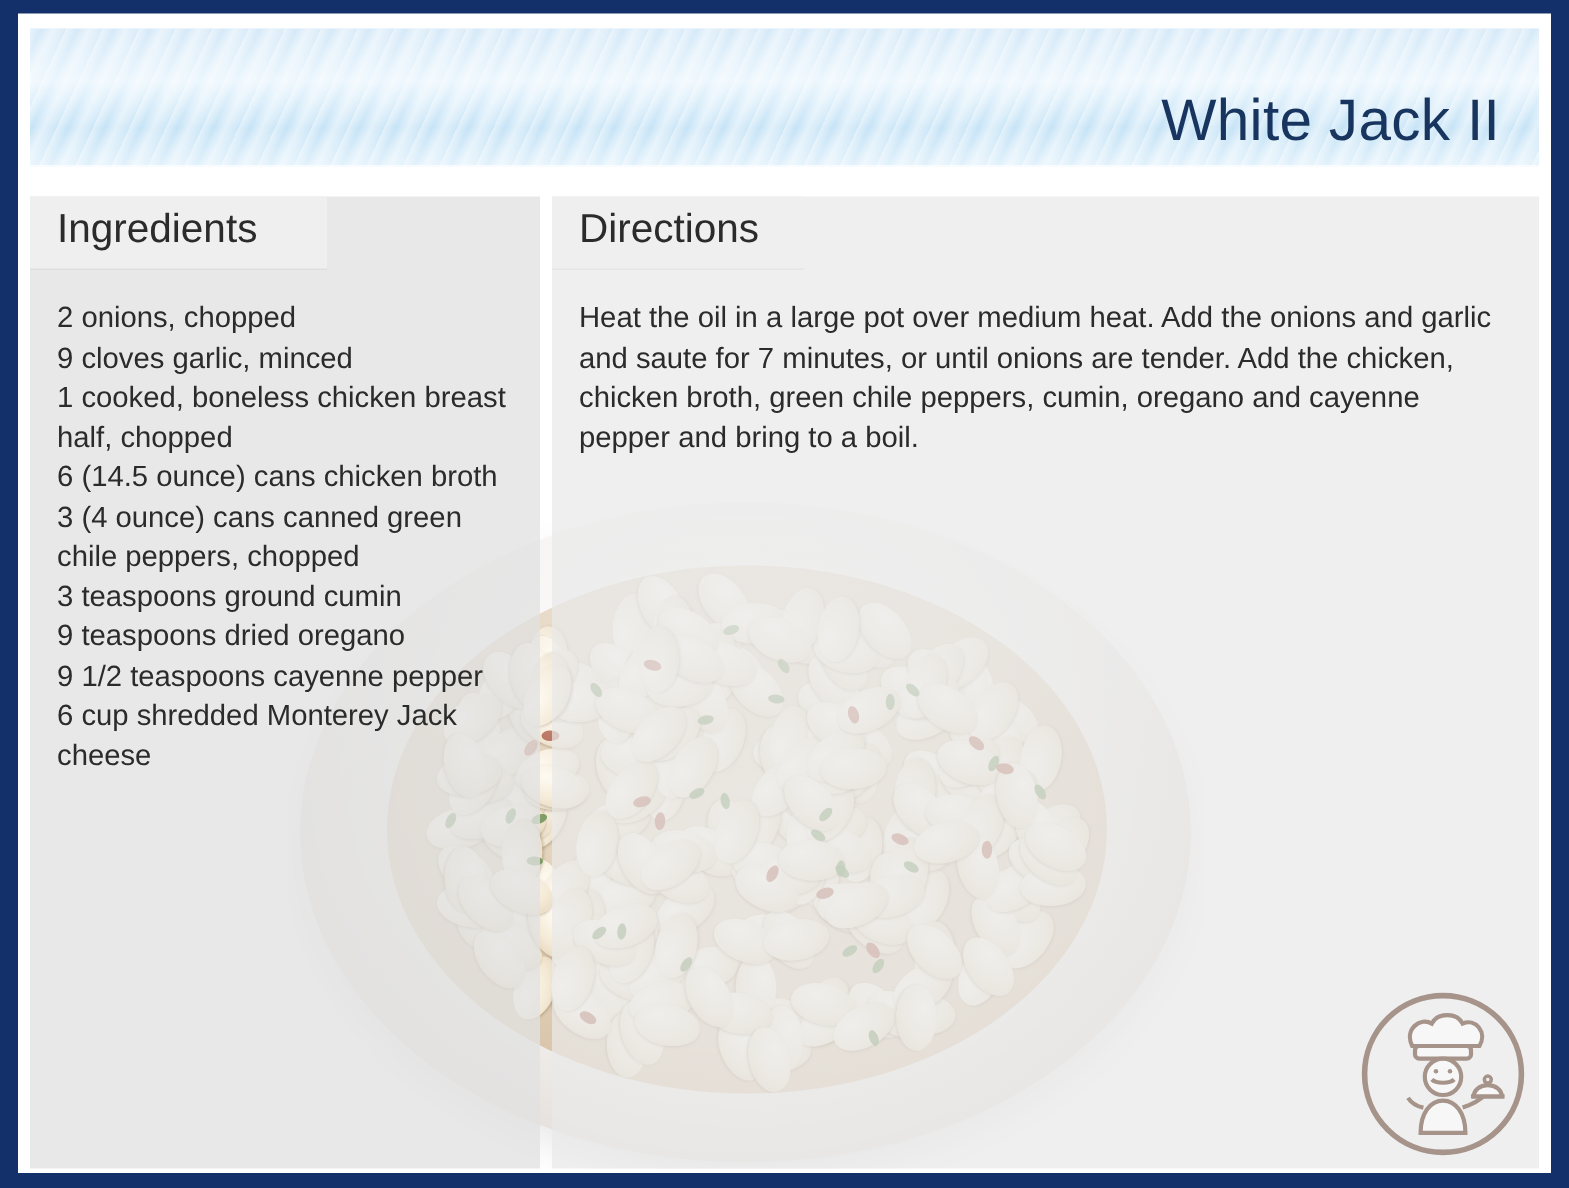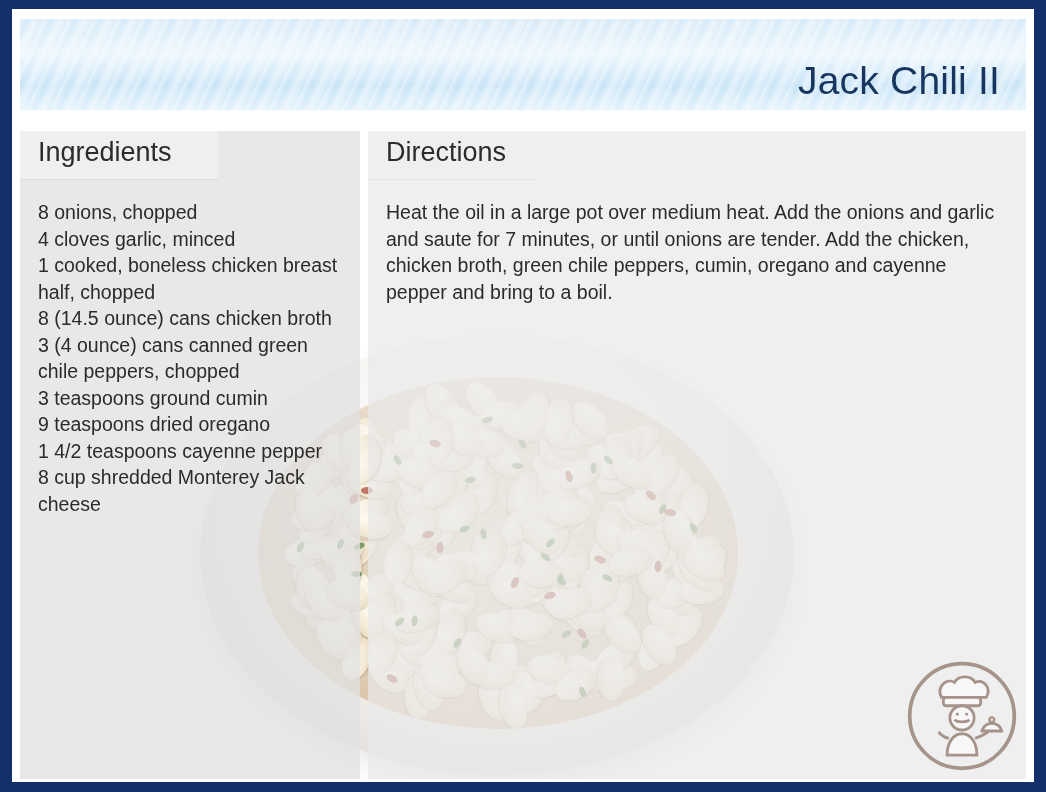"Jack Chili II" div.banner-title { text: Jack Chili -> White Jack }
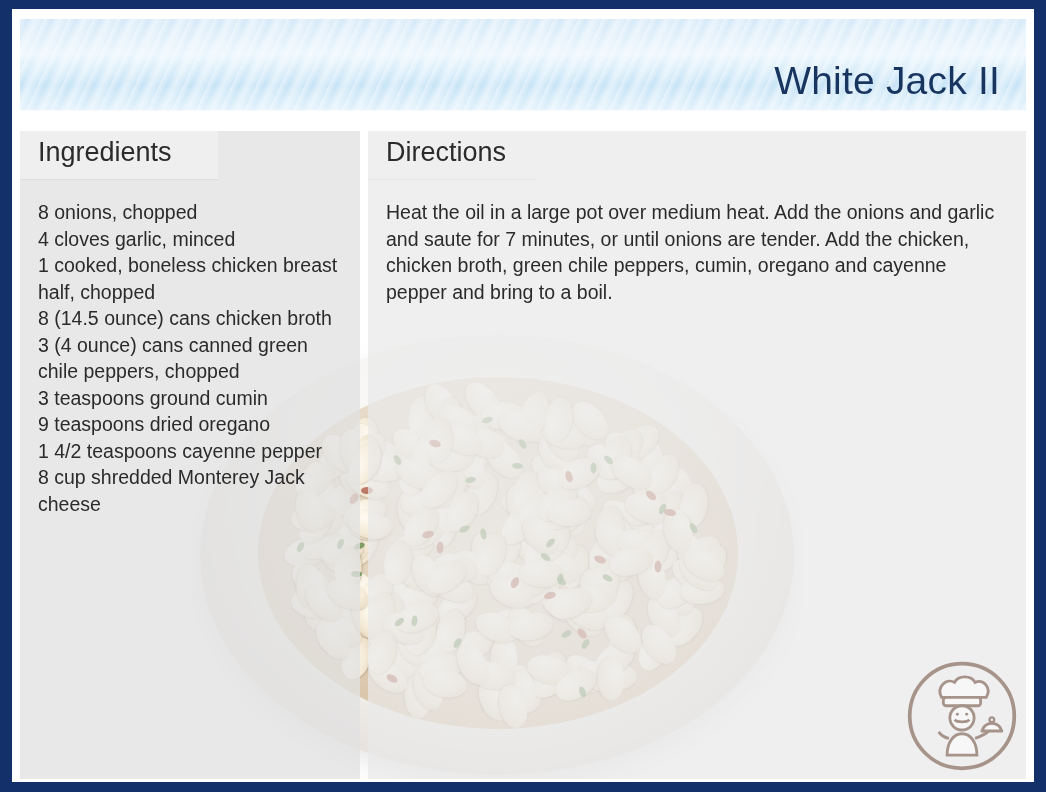"8 onions, chopped" div.ing-line { text: 8 -> 2 }
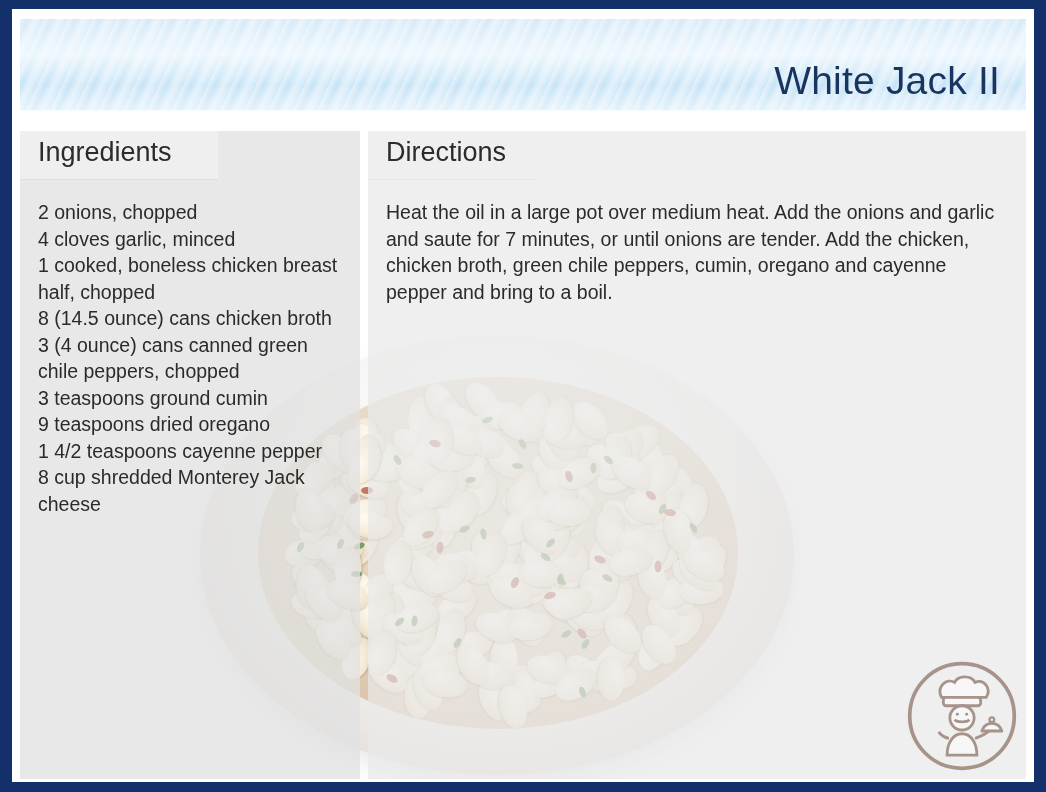"4 cloves garlic, minced" div.ing-line { text: 4 -> 9 }
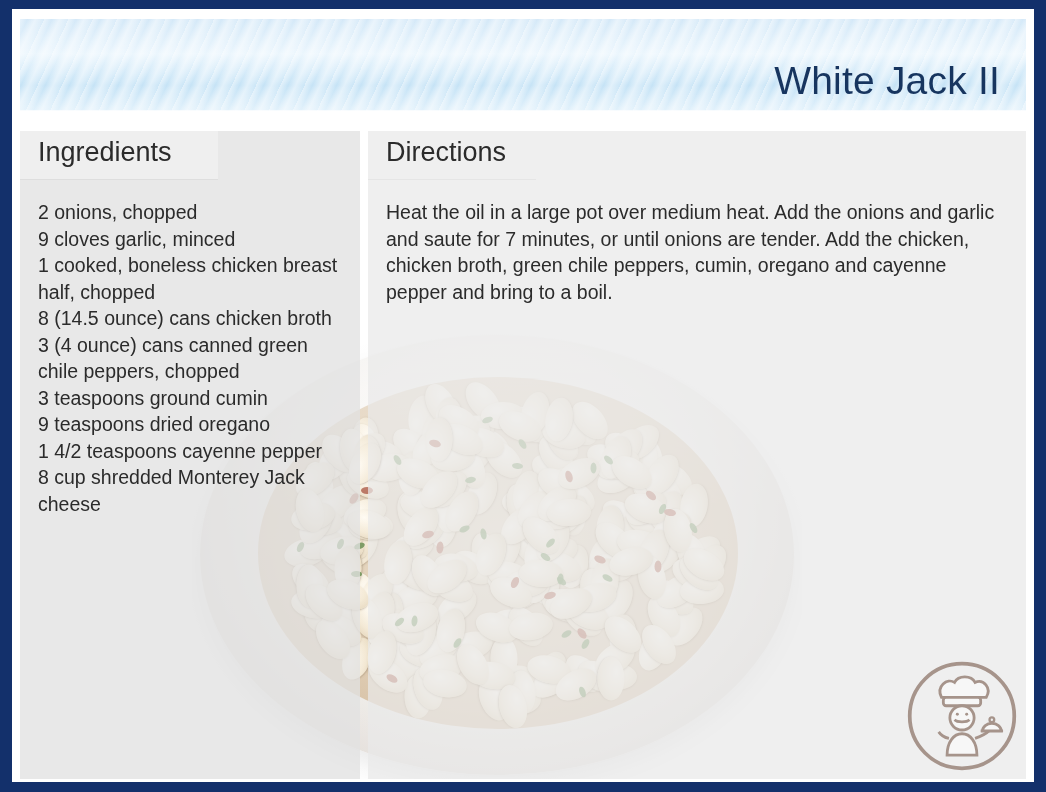"8 (14.5 ounce) cans chicken" div.ing-line { text: 8 -> 6 }
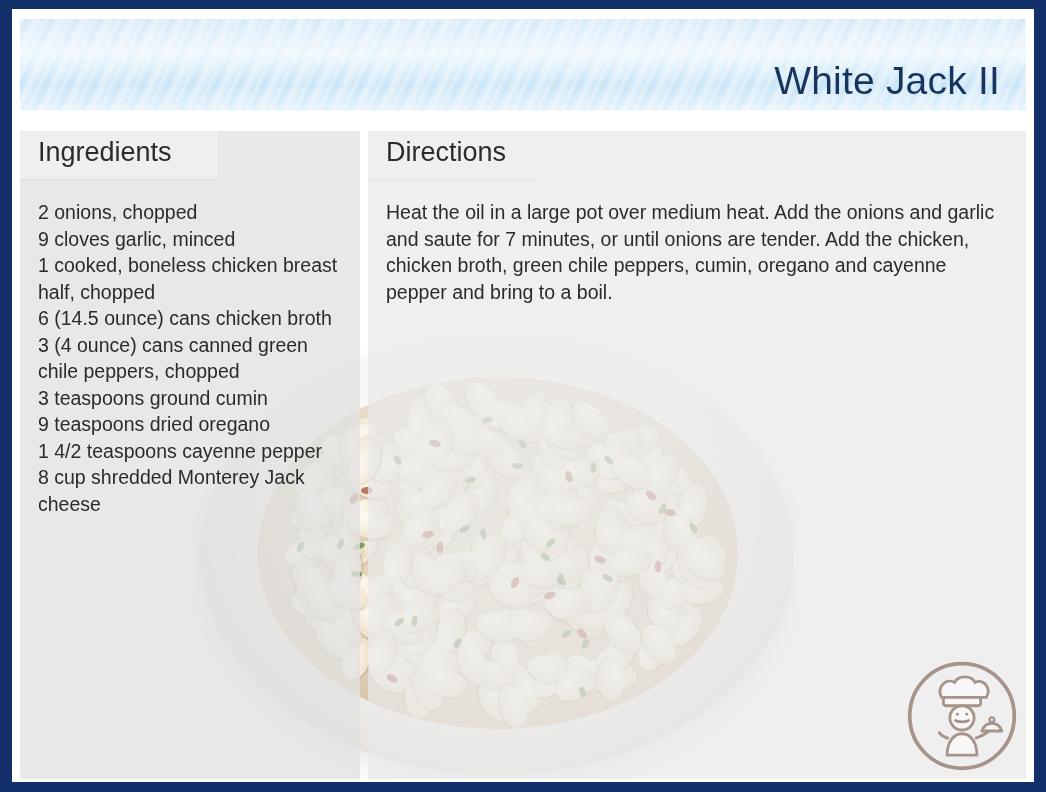"1 4/2 teaspoons cayenne pepper" div.ing-line { text: 1 4/2 -> 9 1/2 }
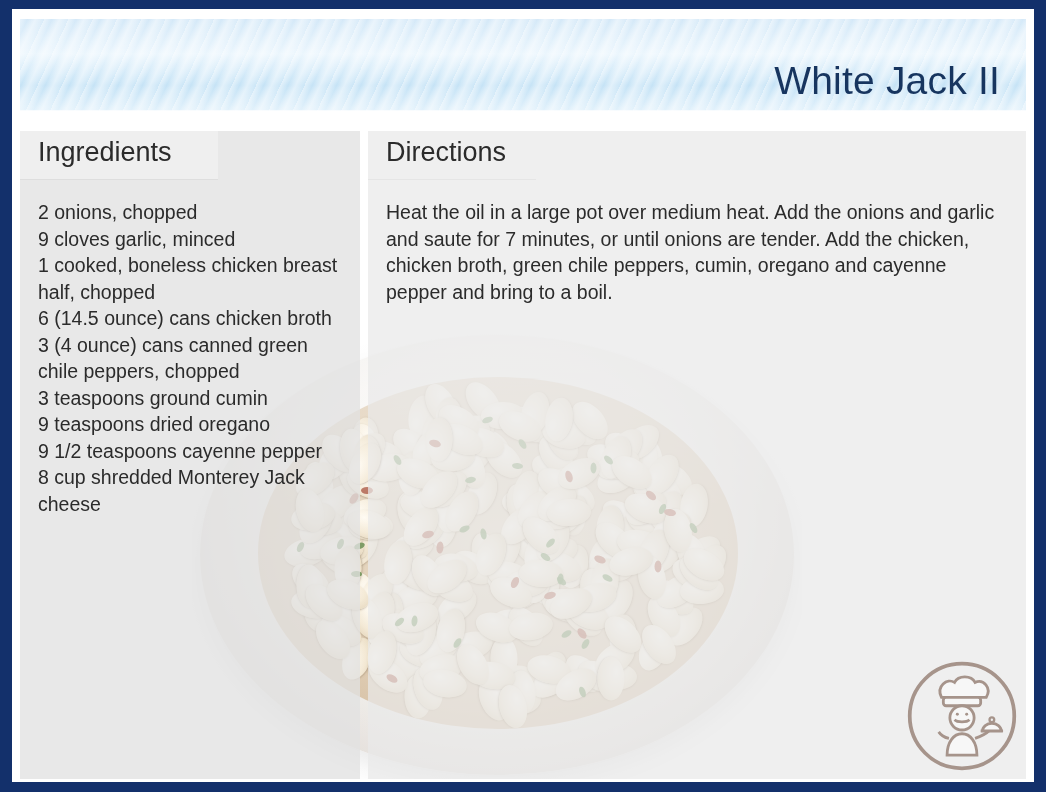"8 cup shredded Monterey Jack" div.ing-line { text: 8 -> 6 }
